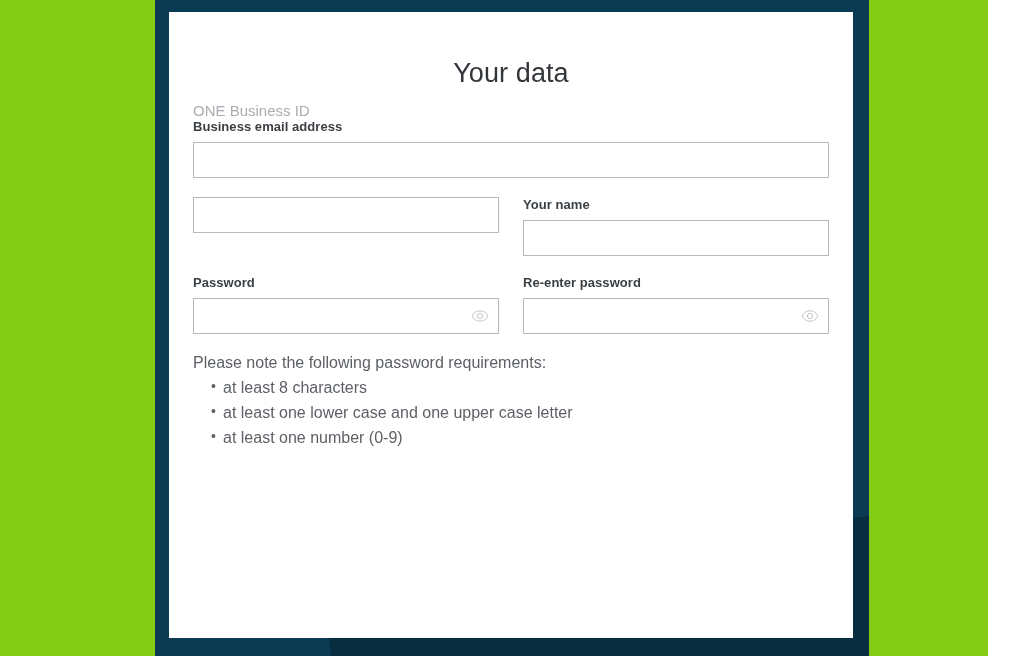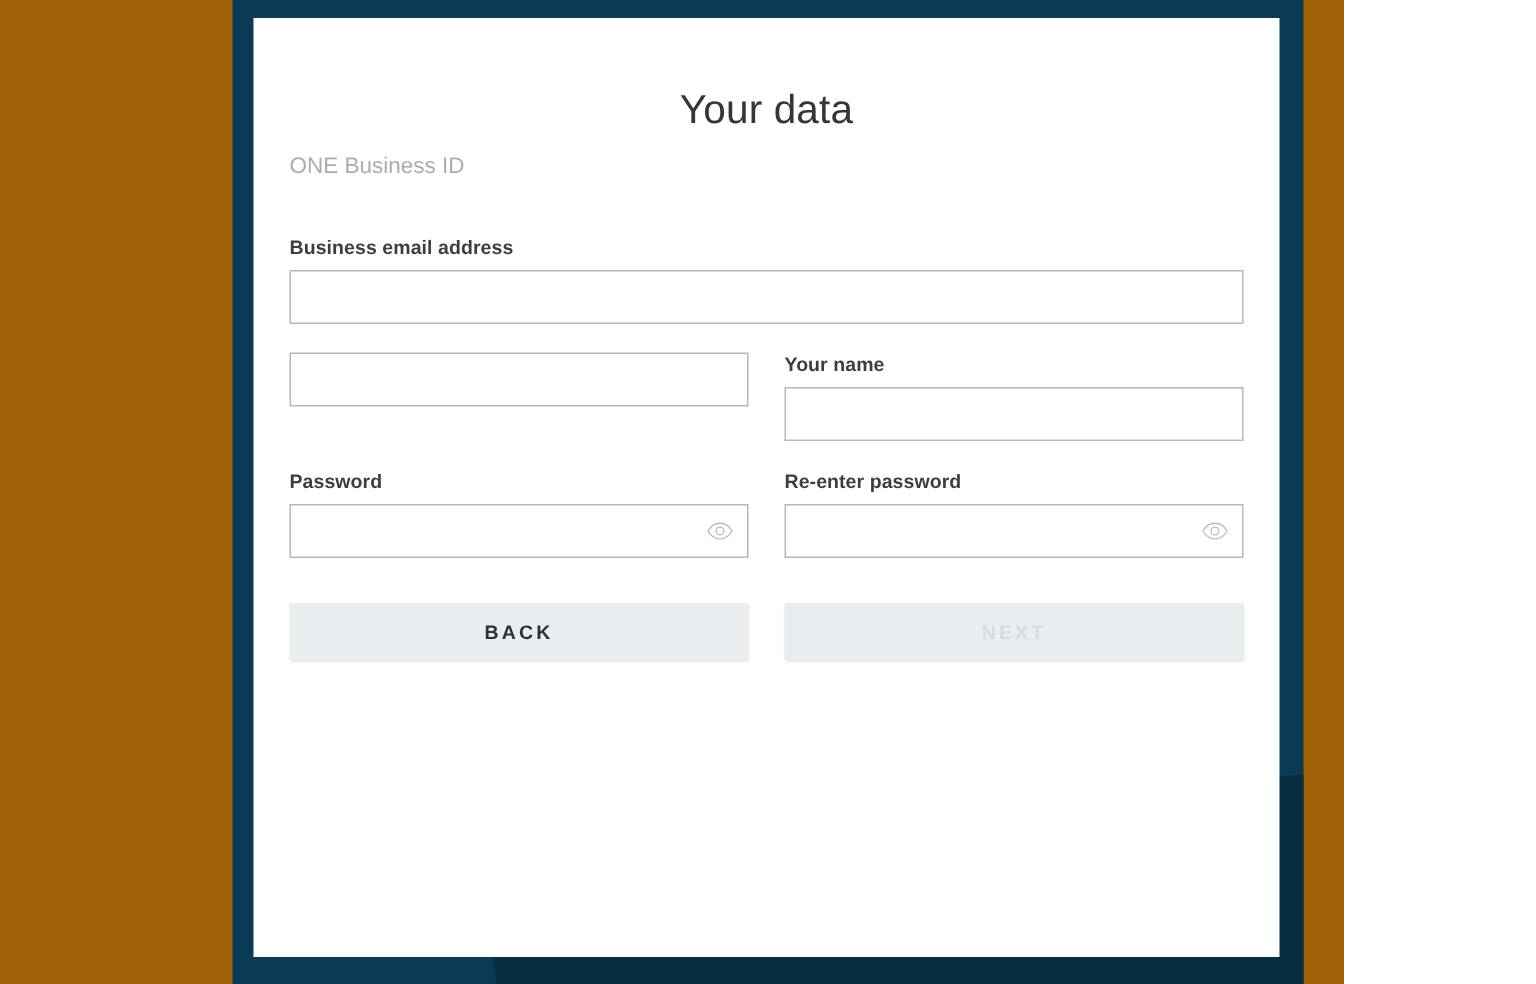"Your data" .page { background: #a16207 -> #84cc16; width: 896px -> 988px }
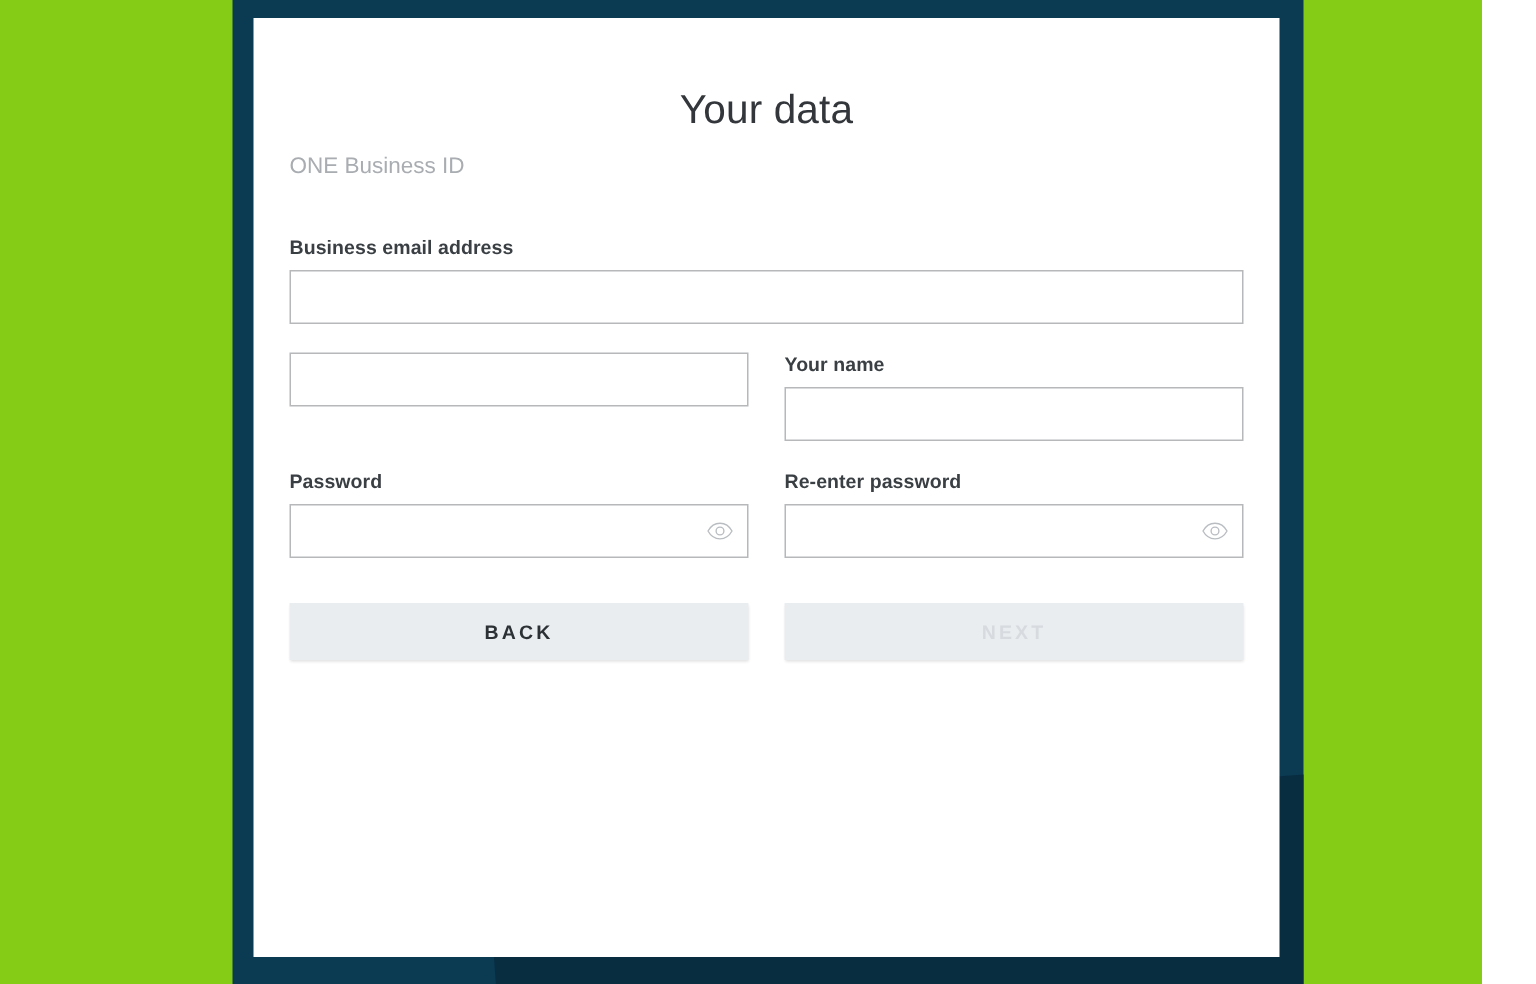"Business email address" .form { margin-top: 38px -> none }
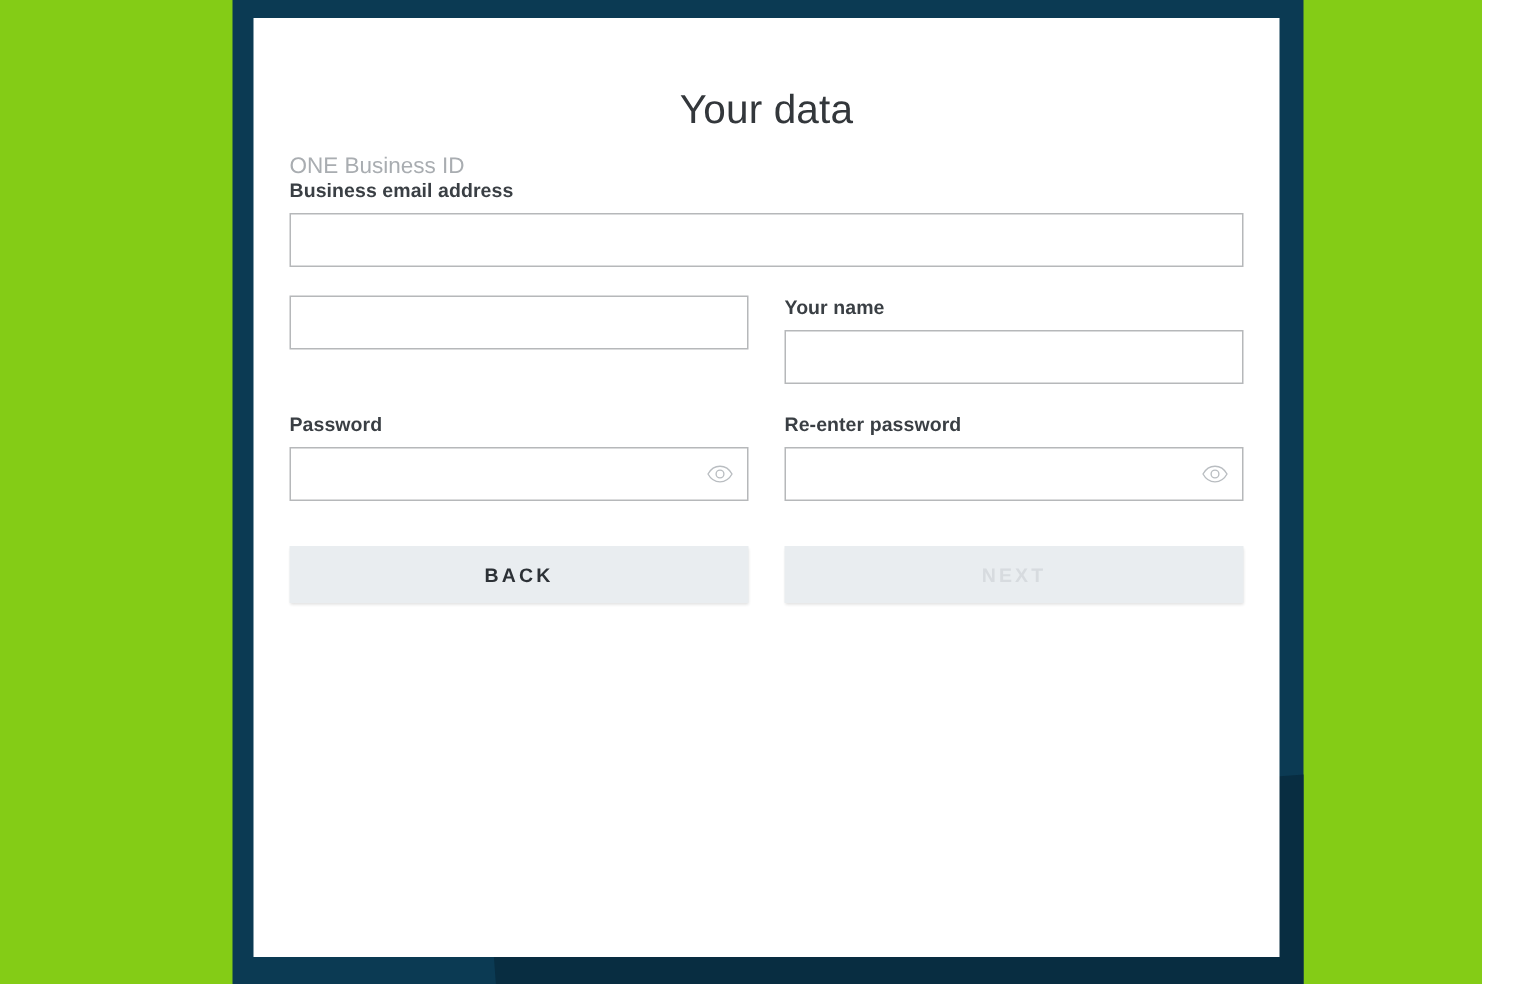"Please note the following password" div.reqs { html: none -> <div> <div>Please note the following password requirements:</div> <ul> <li>at least 8 characters</li> <li>at least one lower case and one upper case letter</li> <li>at least one number (0-9)</li> </ul> </div> }
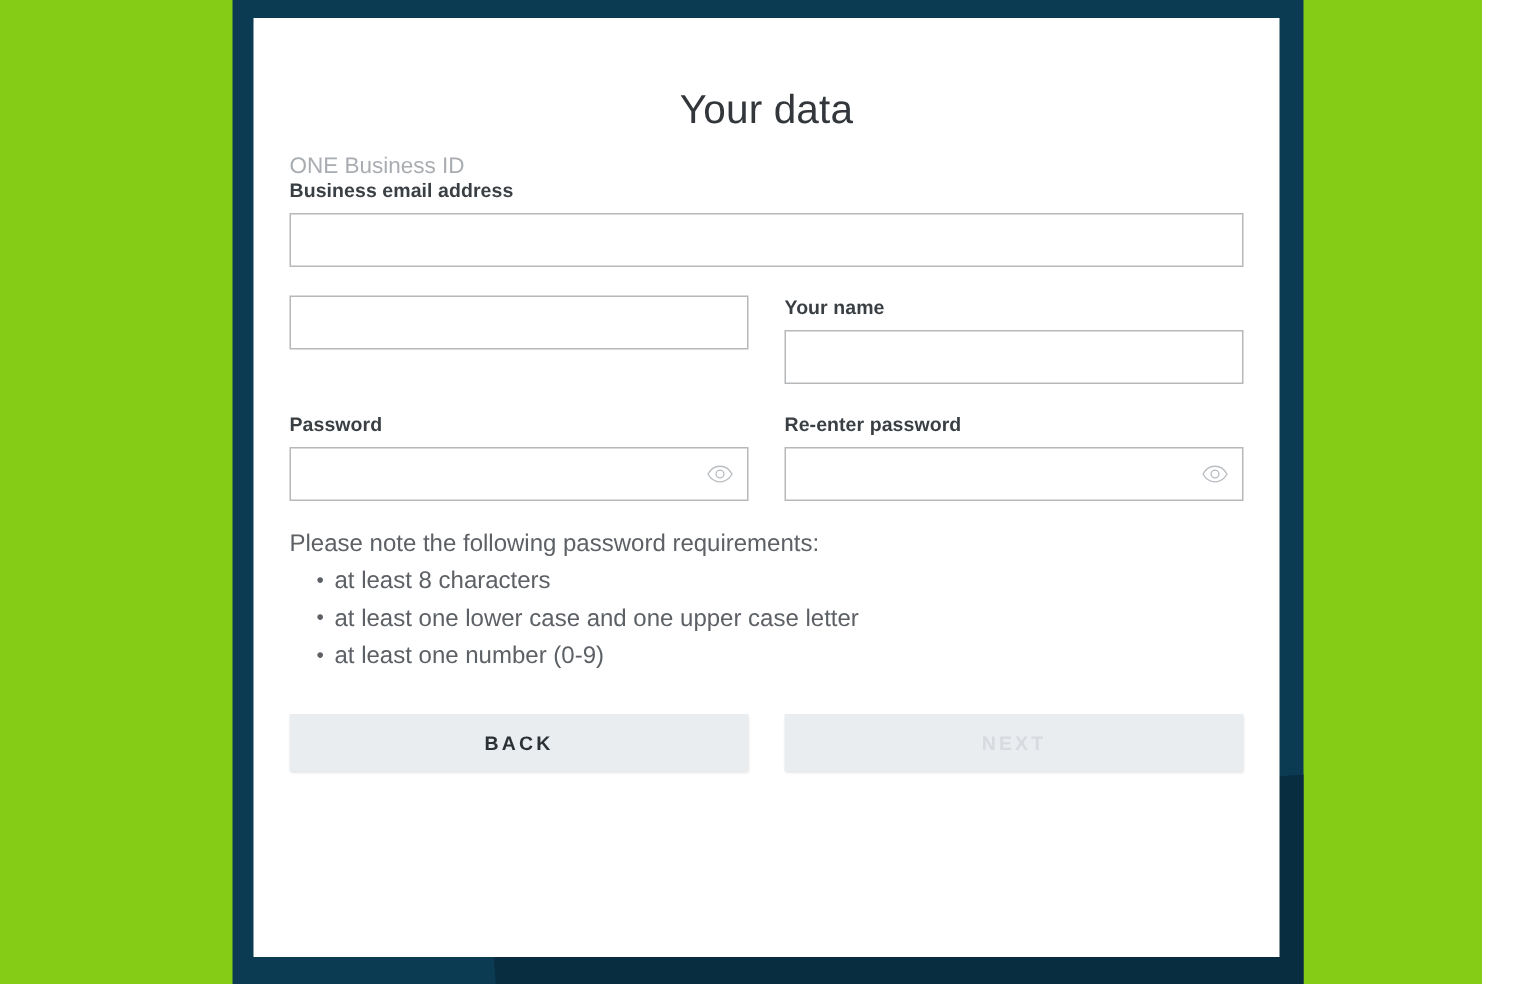"BACK" div.actions { html: <div> <button>BACK</button> <button>NEXT</button> </div> -> none }
